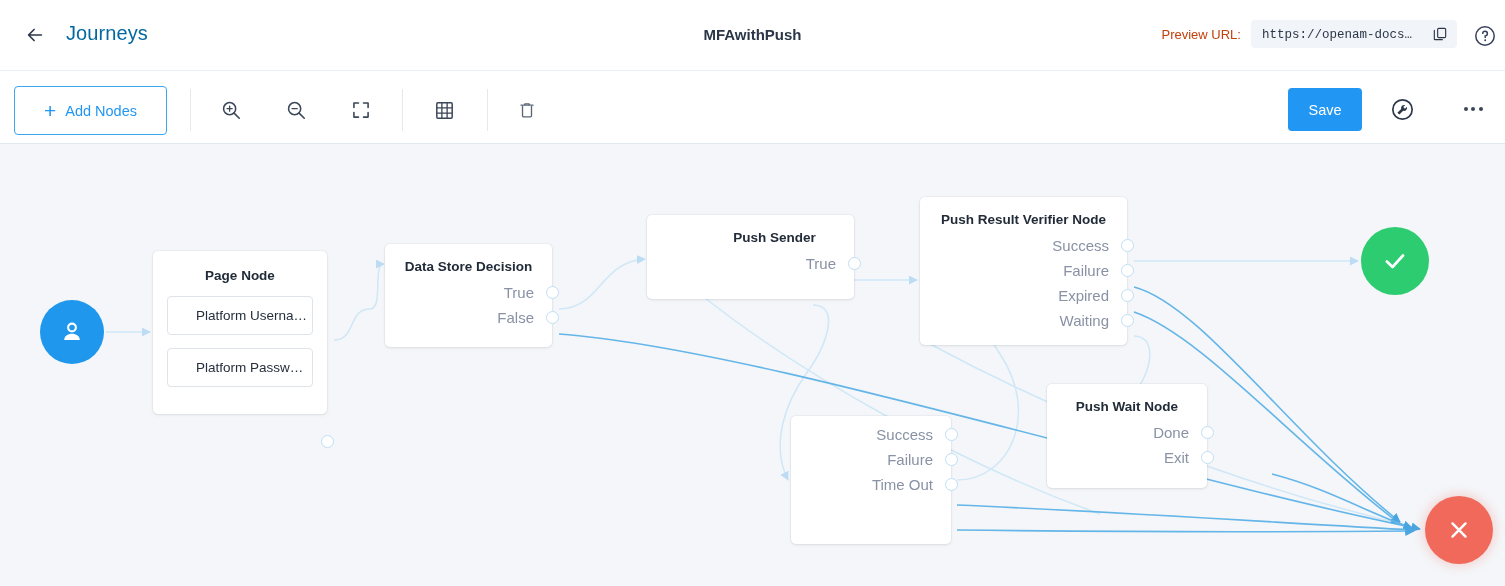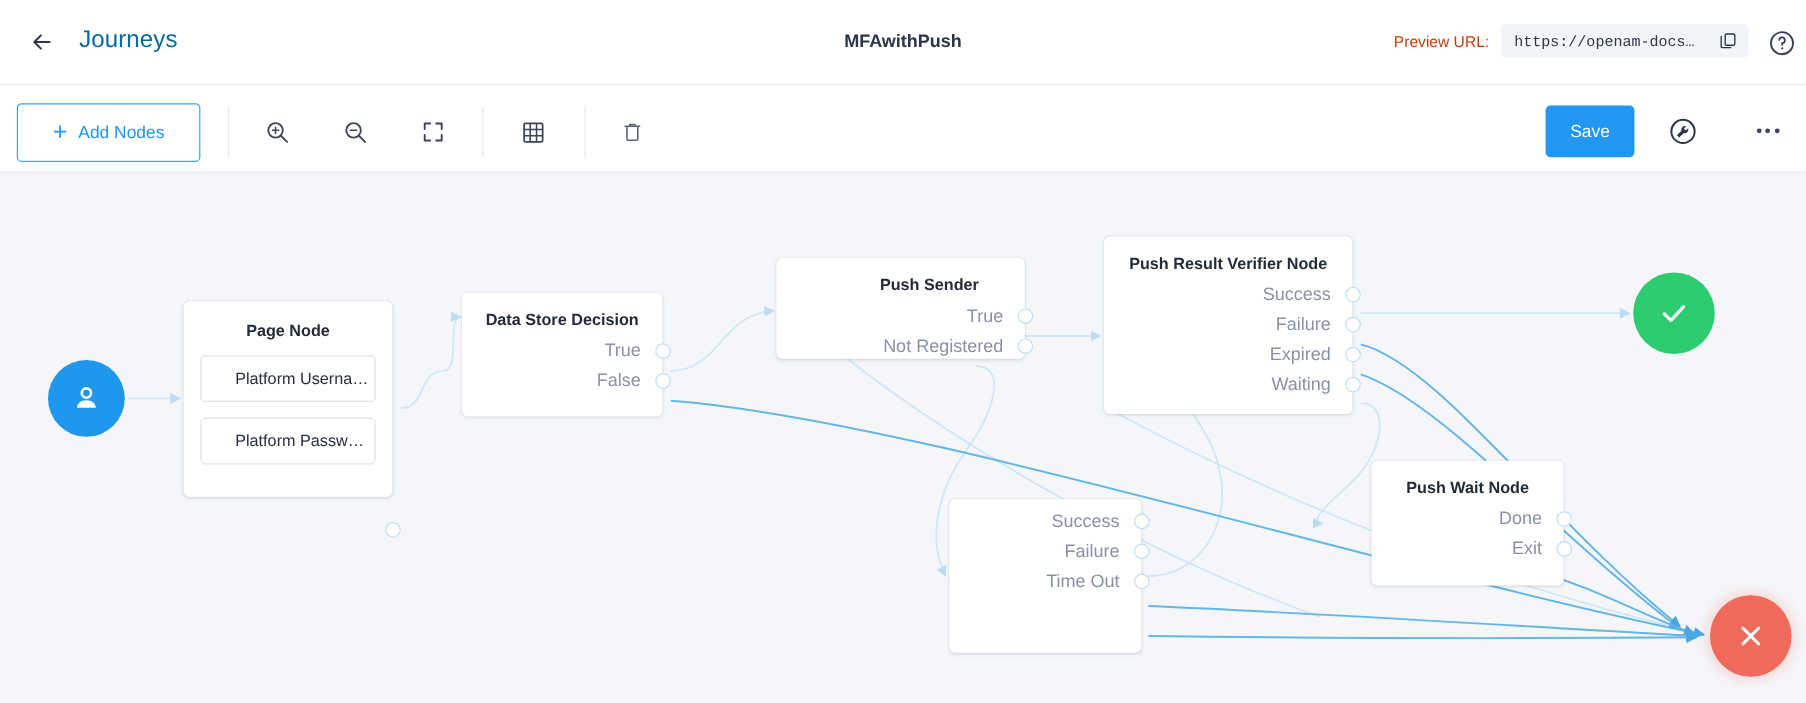"Not Registered" div.out { html: <div> <span>Not Registered</span> <span></span> </div> -> none }
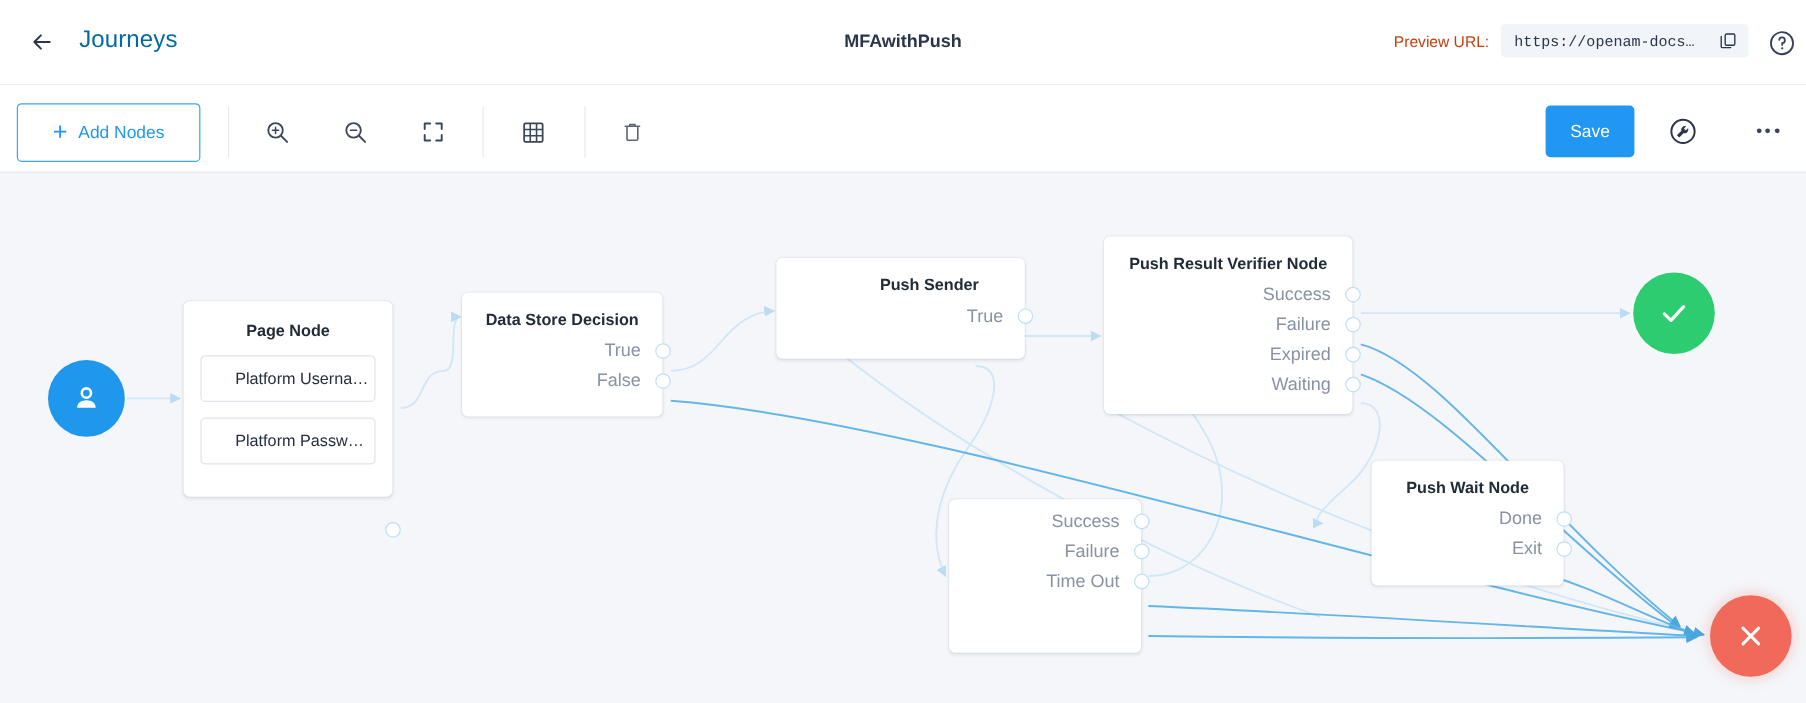"Push Wait Node" #node-wait { left: 1143px -> 1047px }
